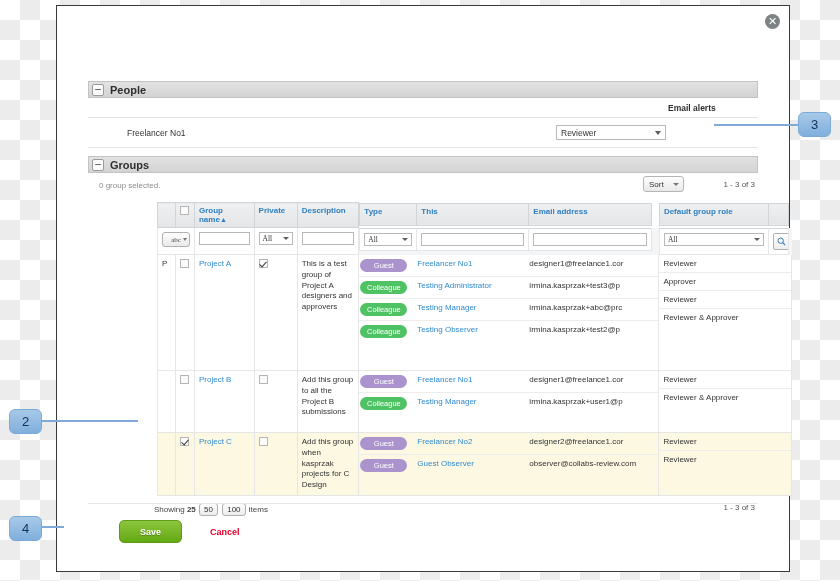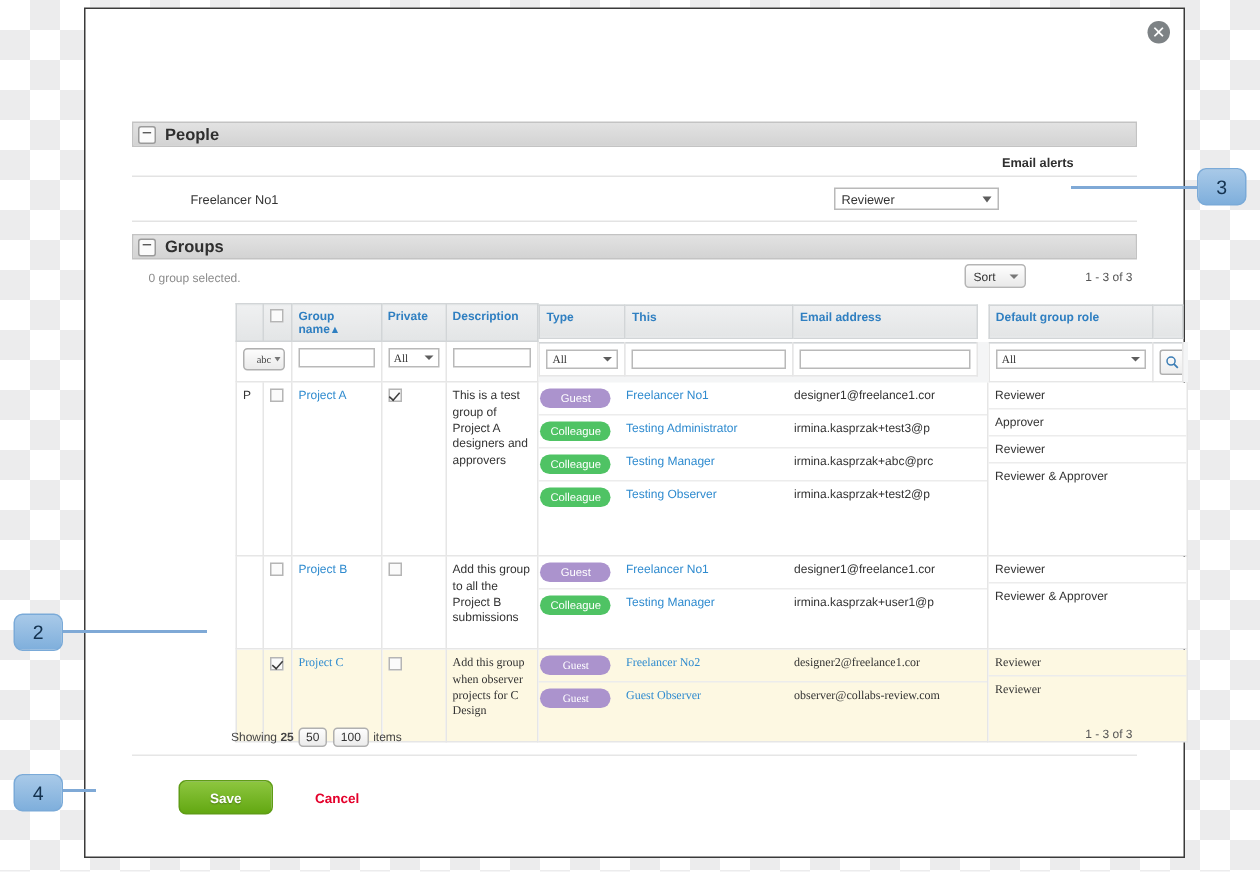"Project C" .row-hl td { font-family: Liberation Serif, serif -> none }
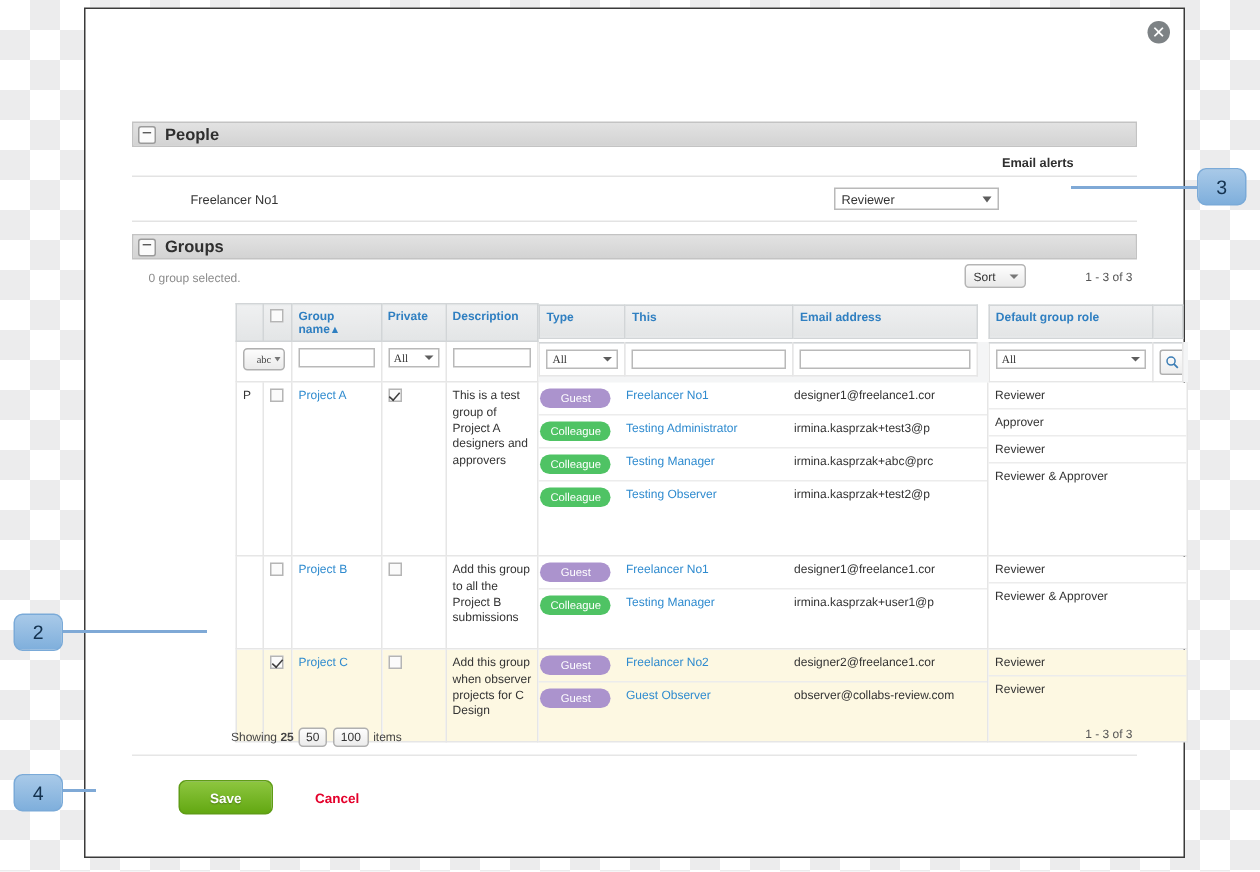"Add this group when observer" td { text: observer -> kasprzak }
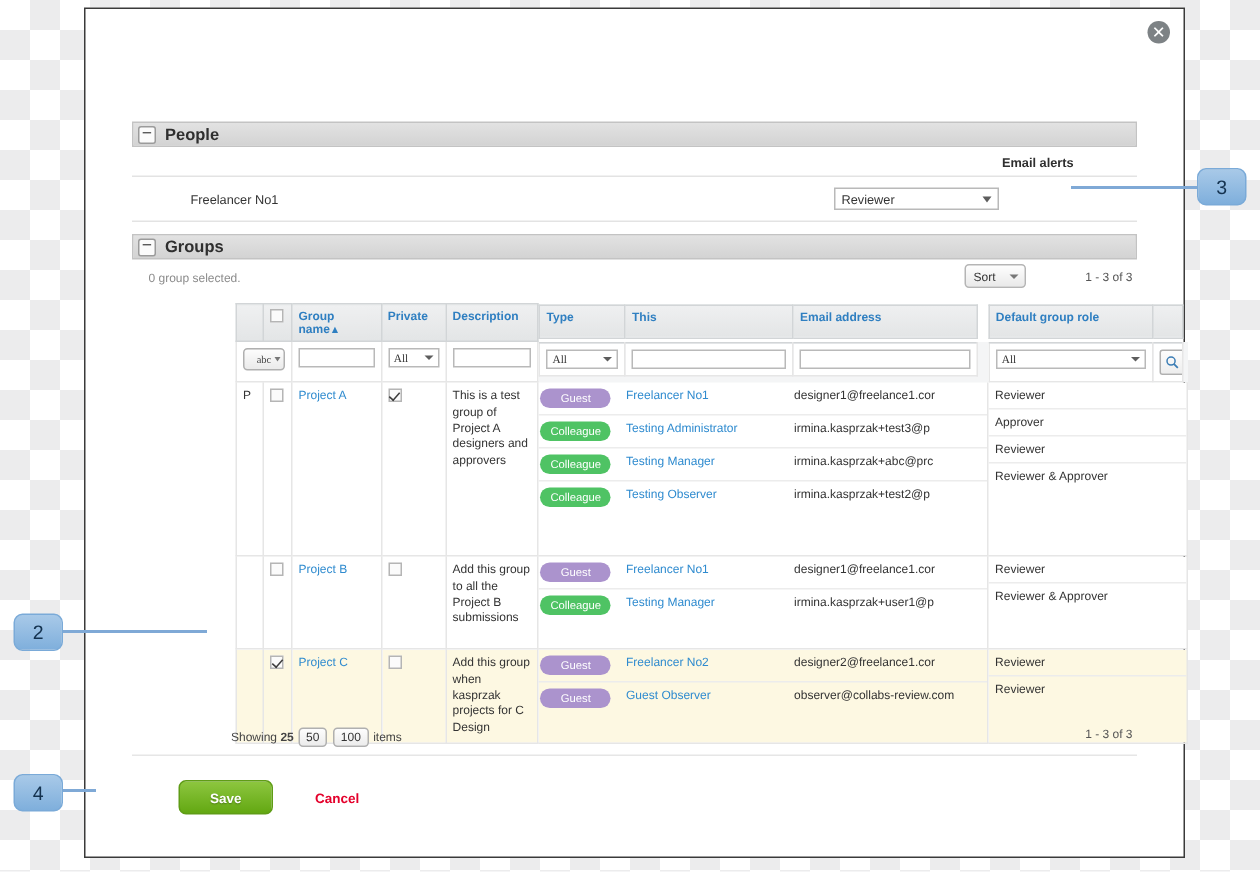"Showing 25 50 100 items" .footer-area { top: 474px -> 492px }
